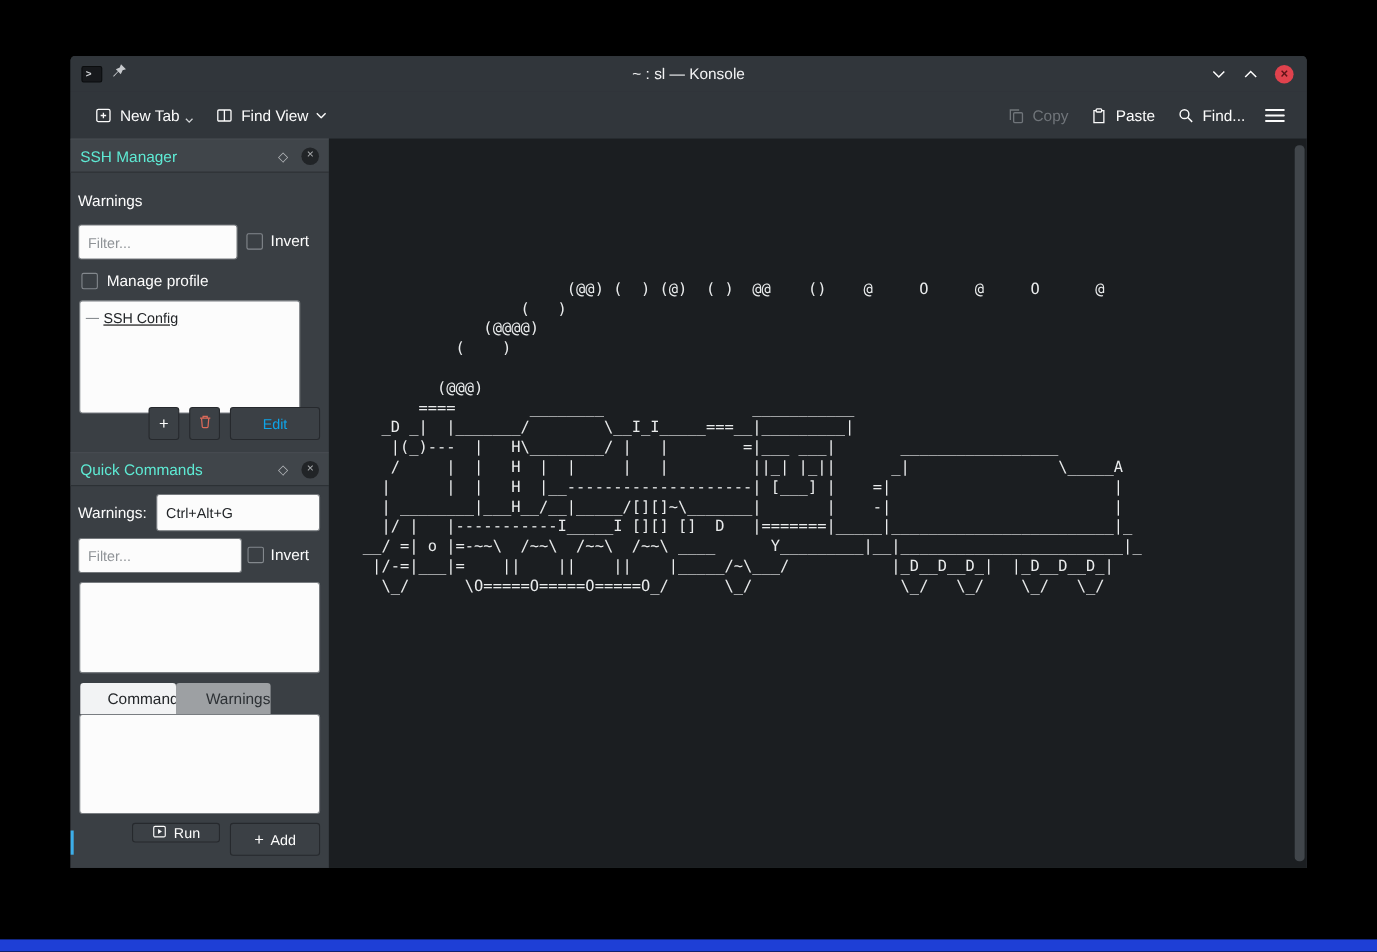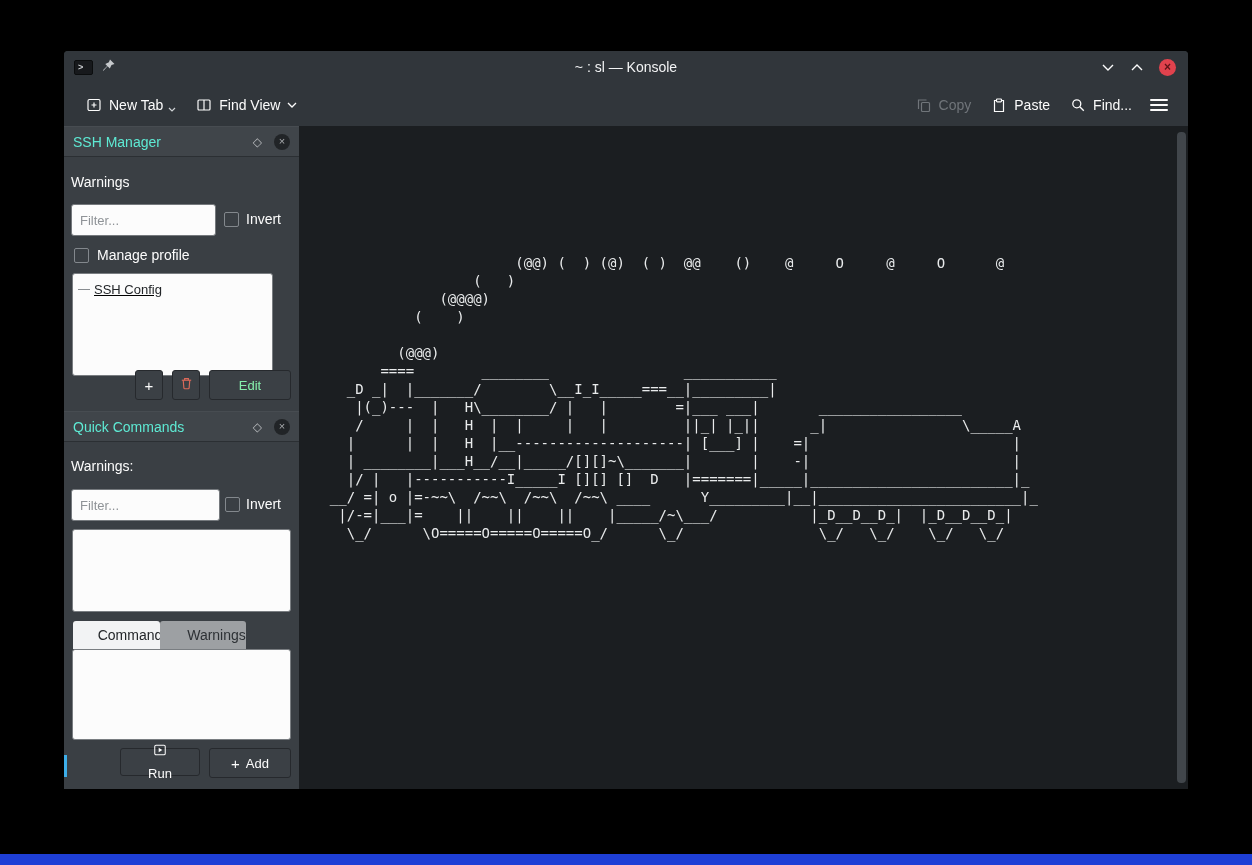"Edit" .btn.disabled { color: #86efac -> #0ea5e9 }
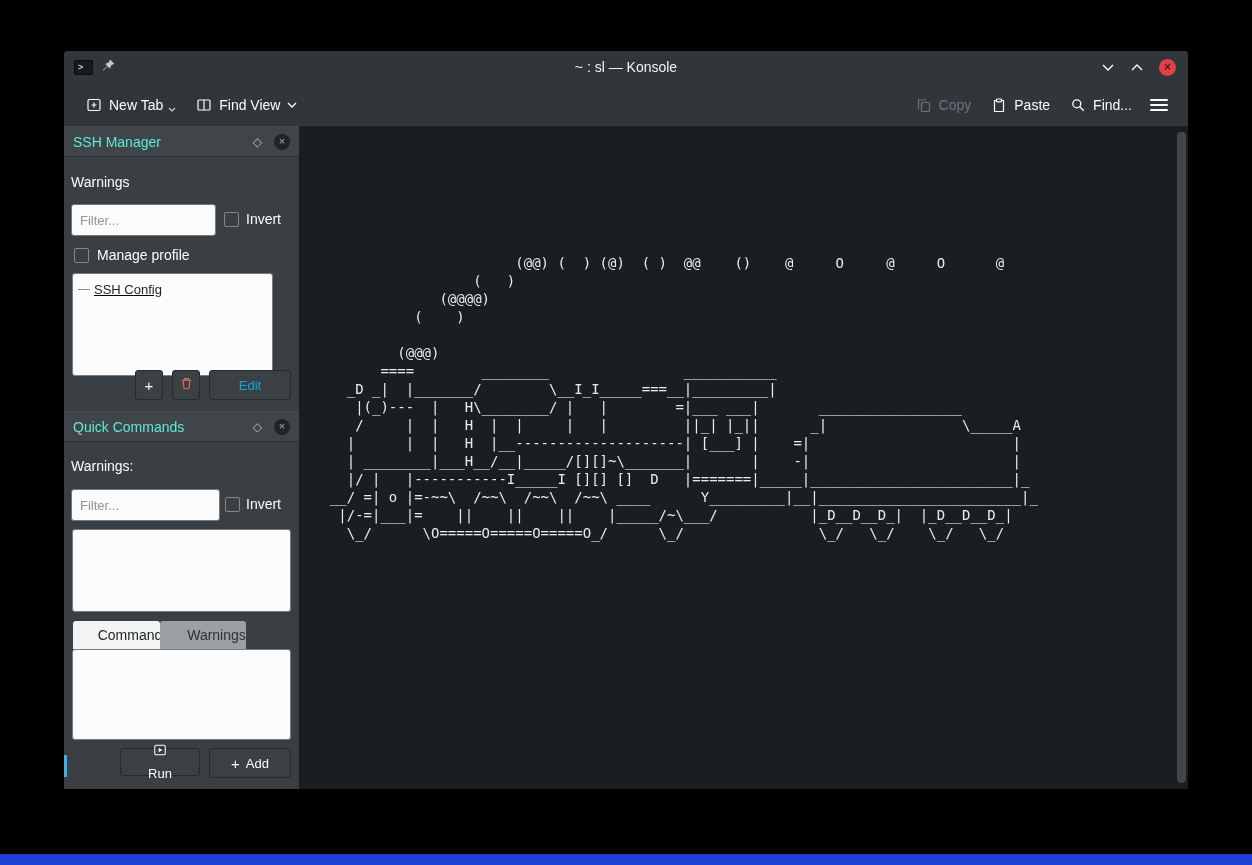"Ctrl+Alt+G" input.text-input { html: none -> <input> }
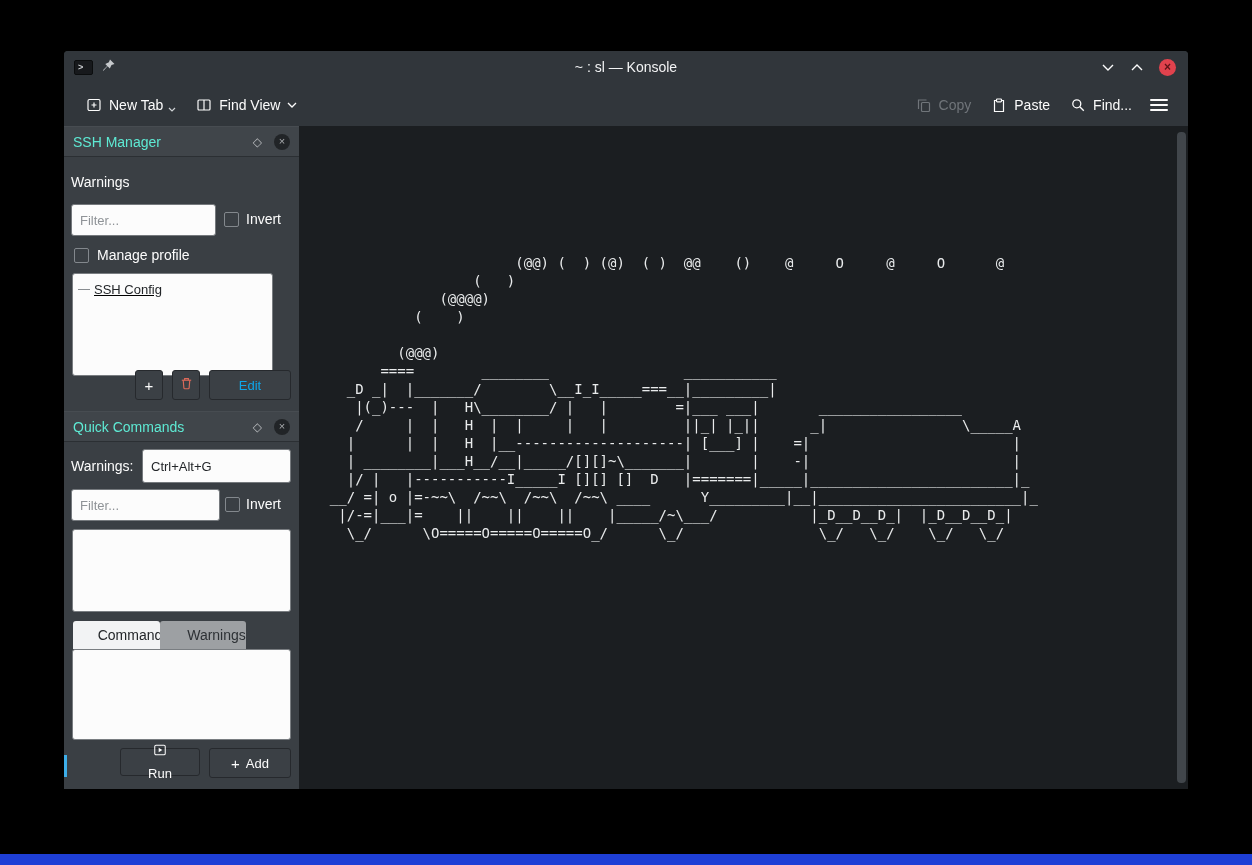"Run" button.btn { flex-direction: column -> none; height: 28px -> 18px }
